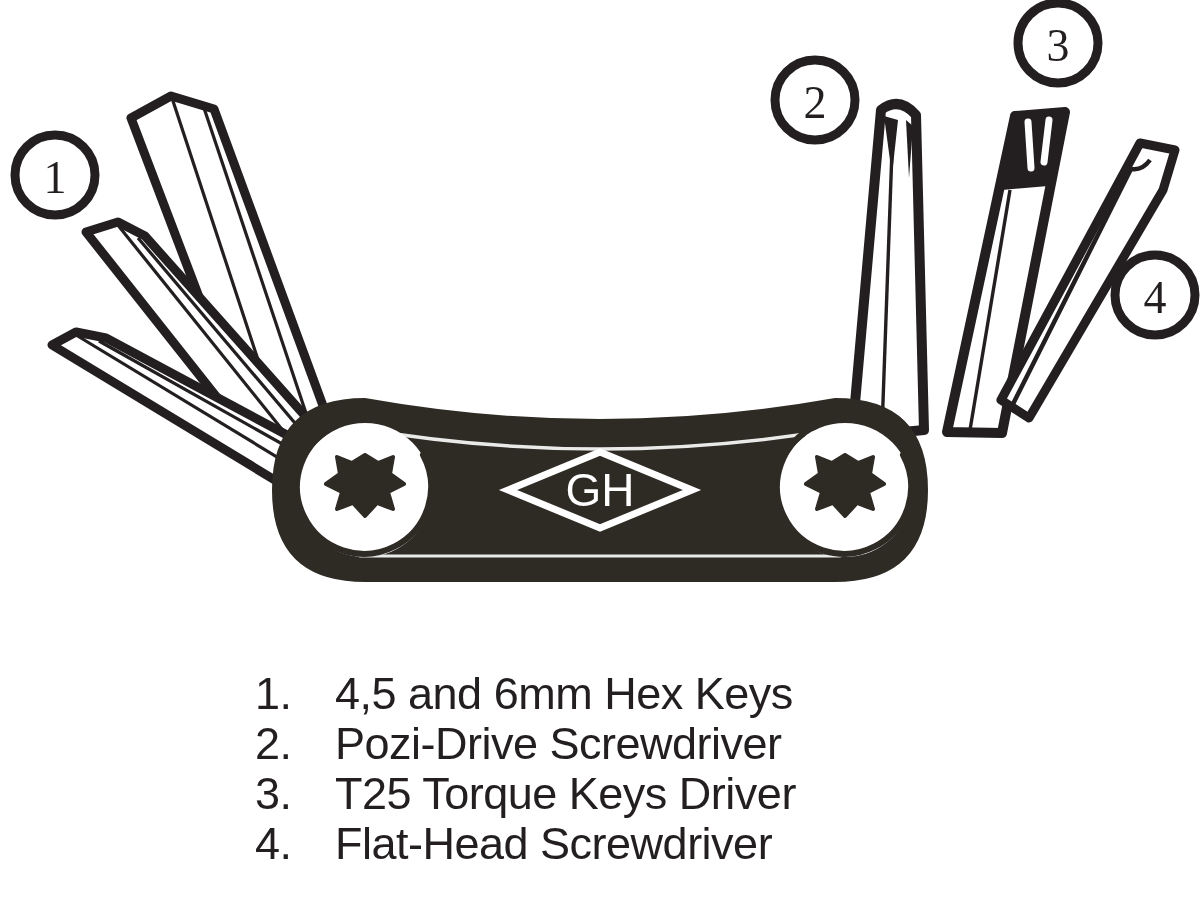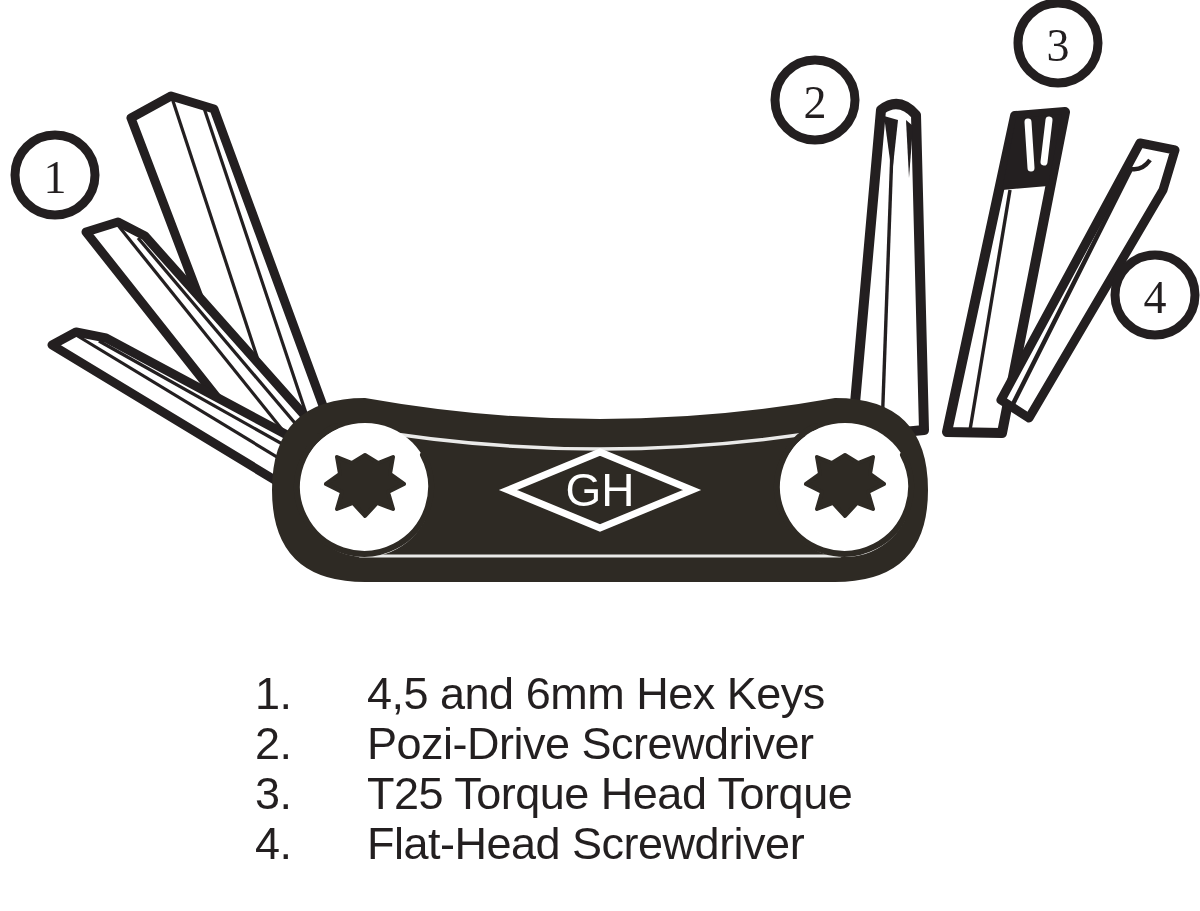"4,5 and 6mm Hex Keys" .legend-text { margin-left: 32px -> none }
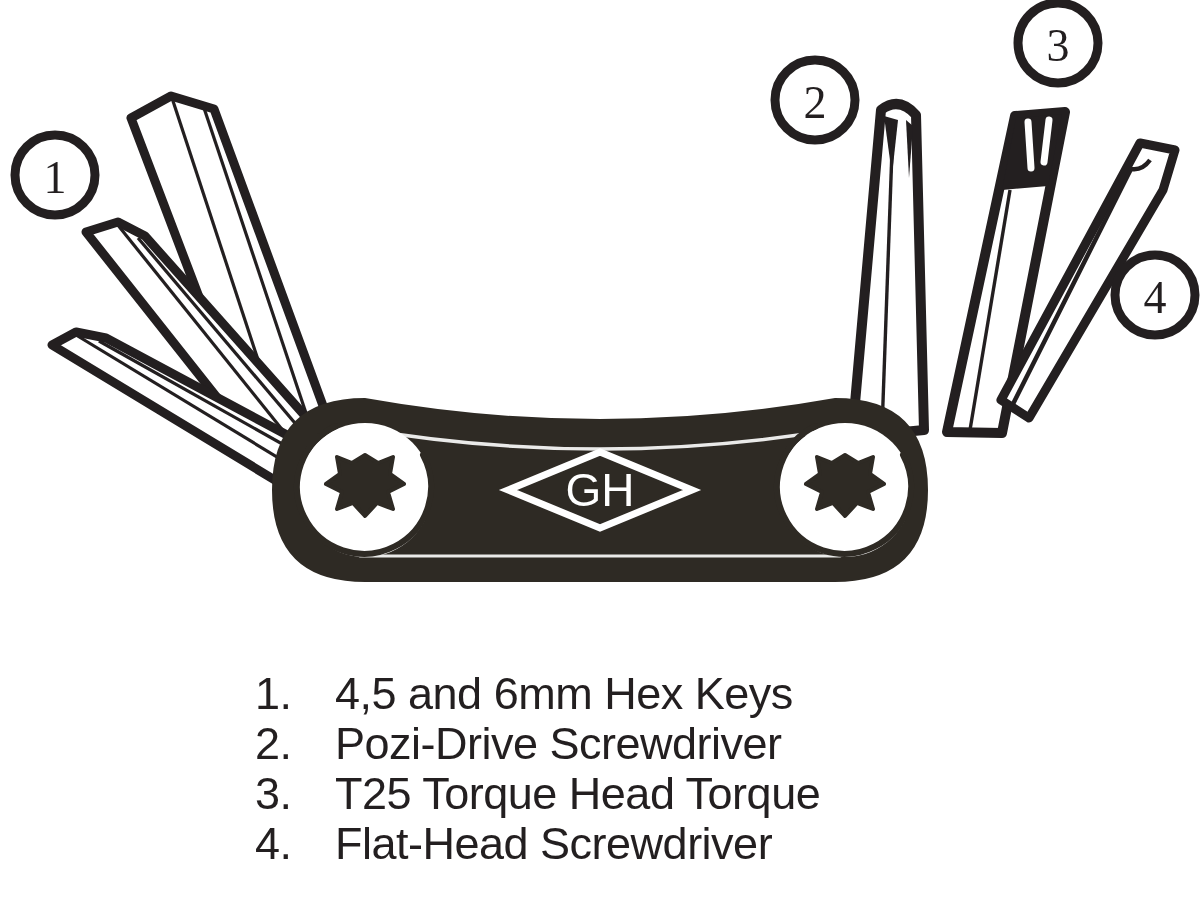"T25 Torque Head Torque" span.legend-text { text: Head Torque -> Keys Driver }
